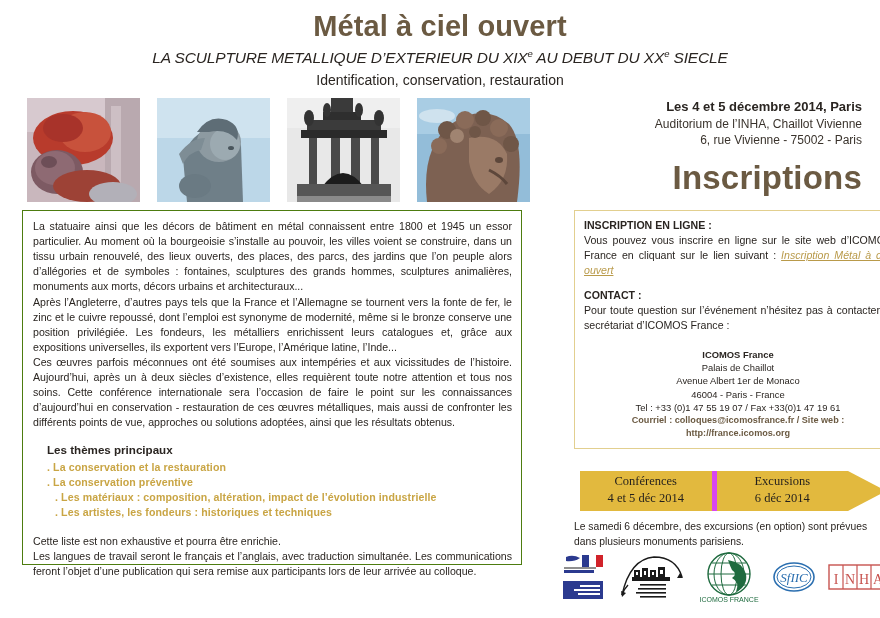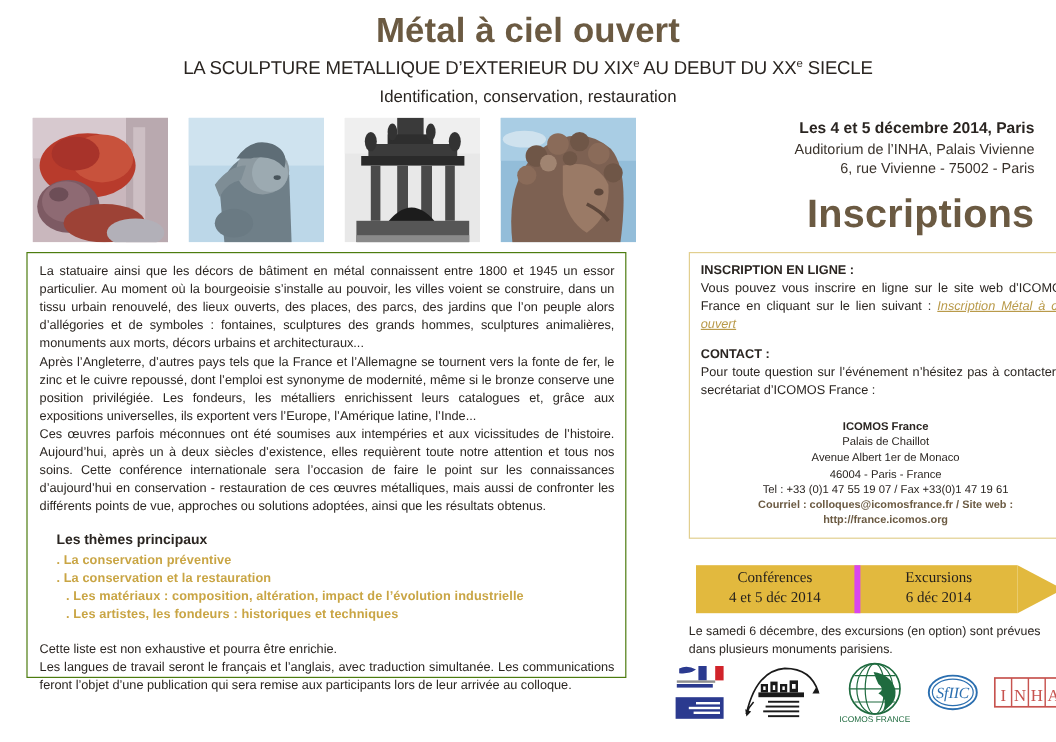"LA SCULPTURE METALLIQUE D’EXTERIEUR DU" .subtitle-1 { font-style: none -> italic }
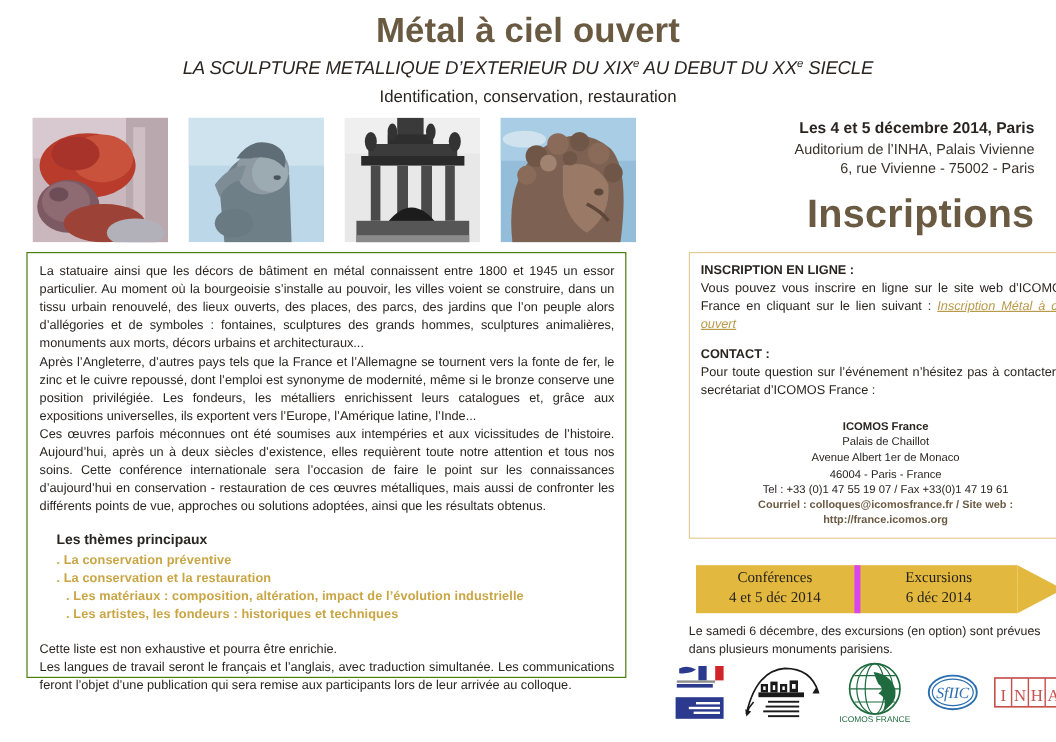"Auditorium de l’INHA, Palais Vivienne" div.v-line { text: Palais -> Chaillot }
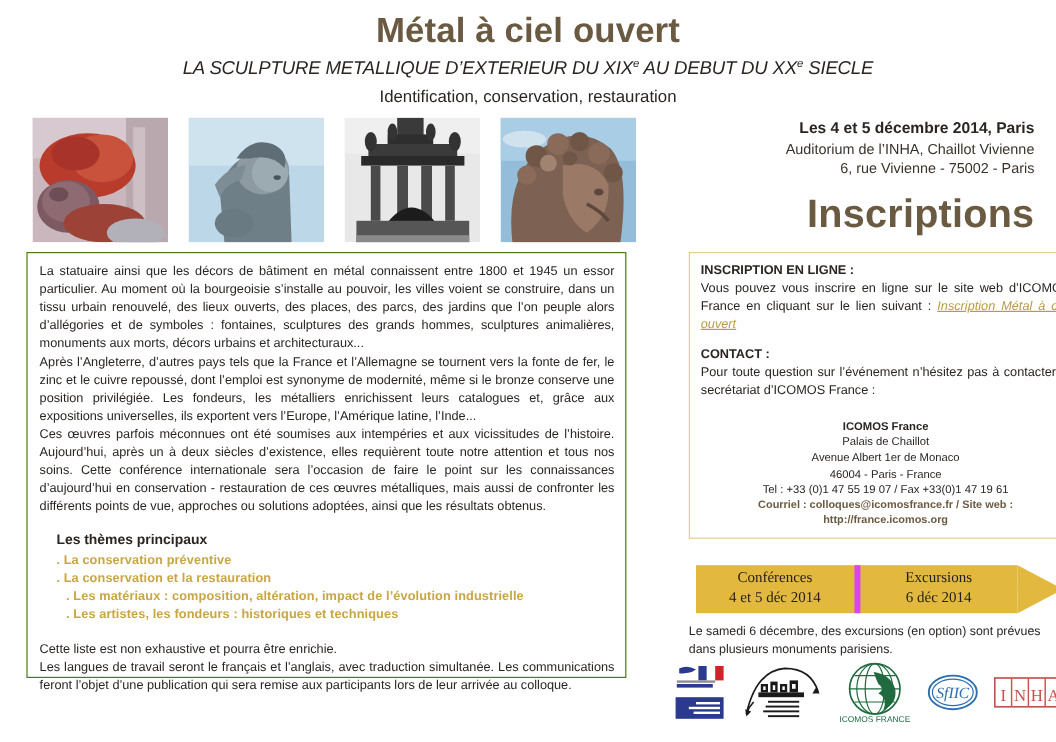". La conservation préventive" div.theme-item { order: before ". La conservation et la" -> after ". La conservation et la" }
